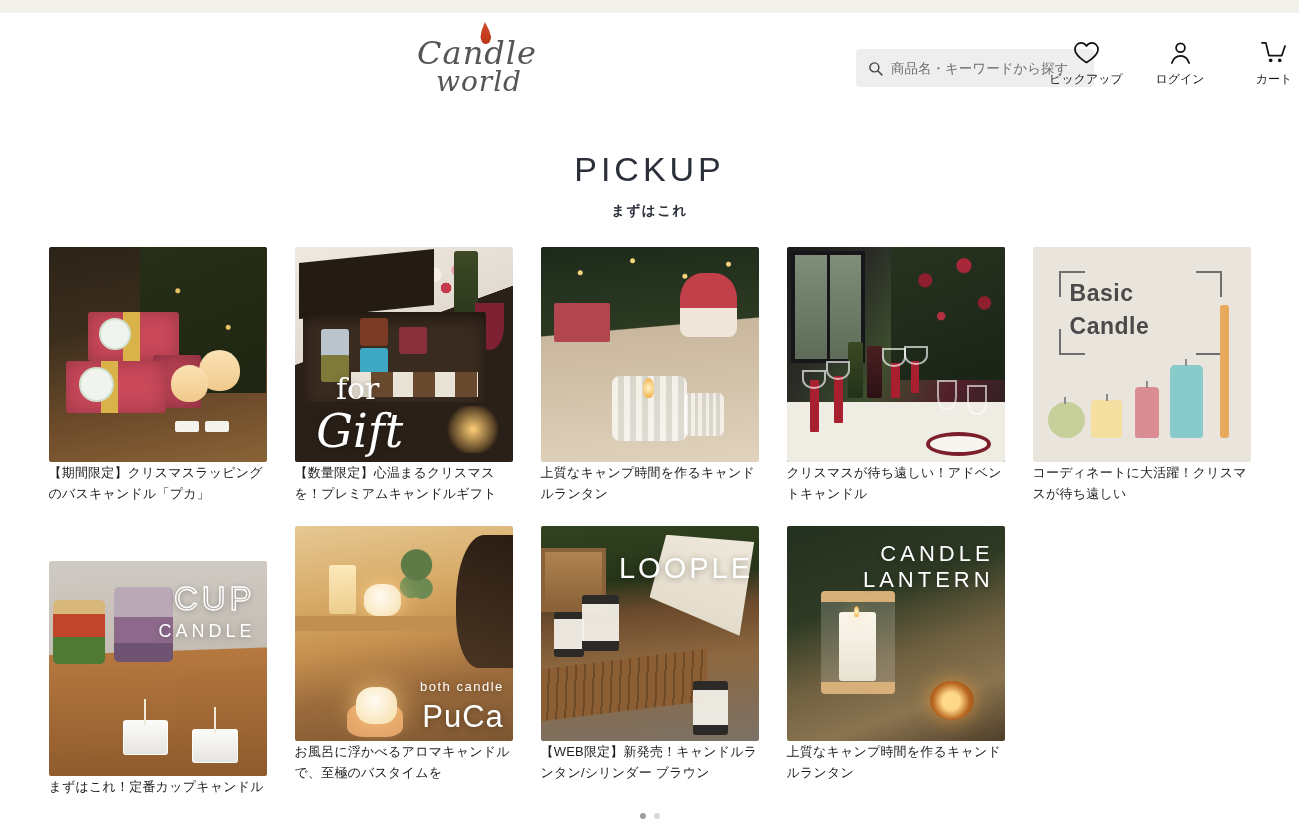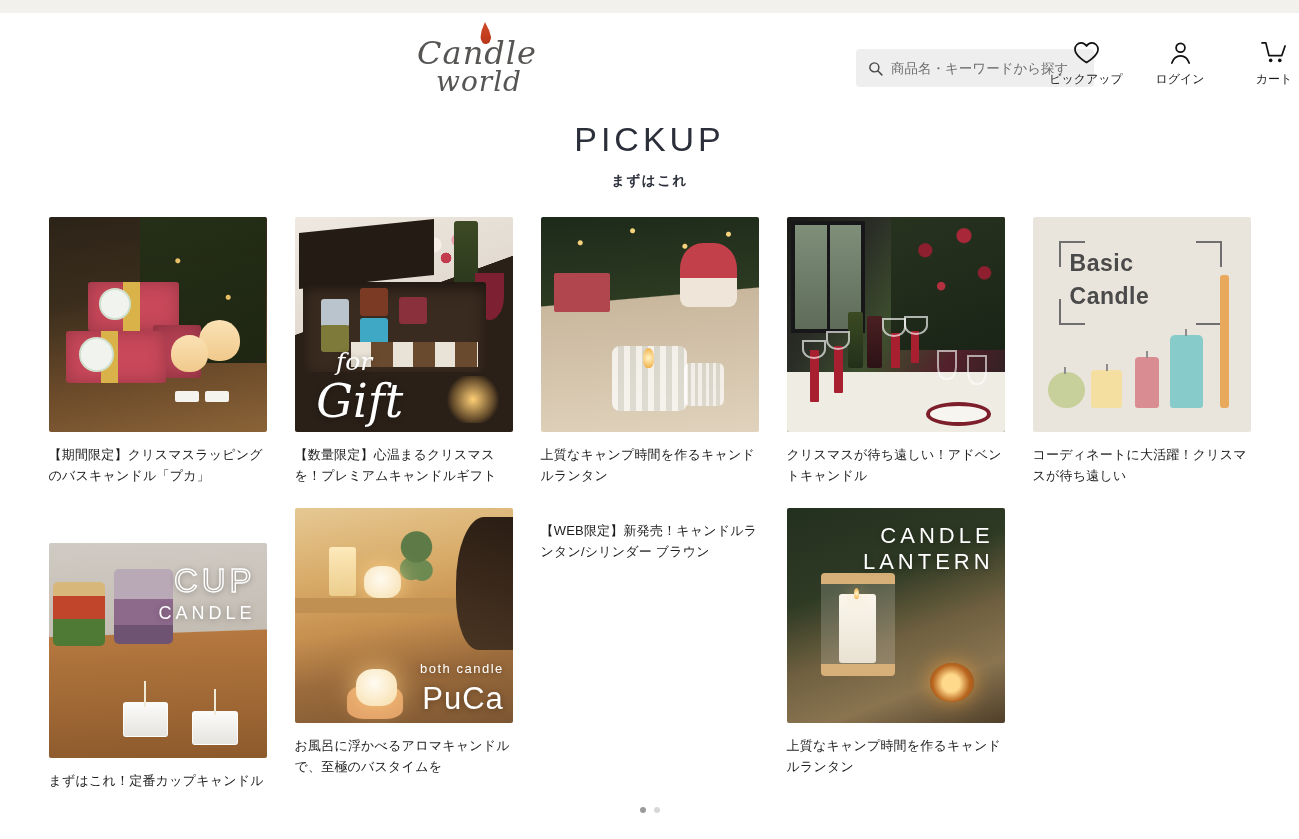"PICKUP" .section-head { margin-top: 11px -> 41px }
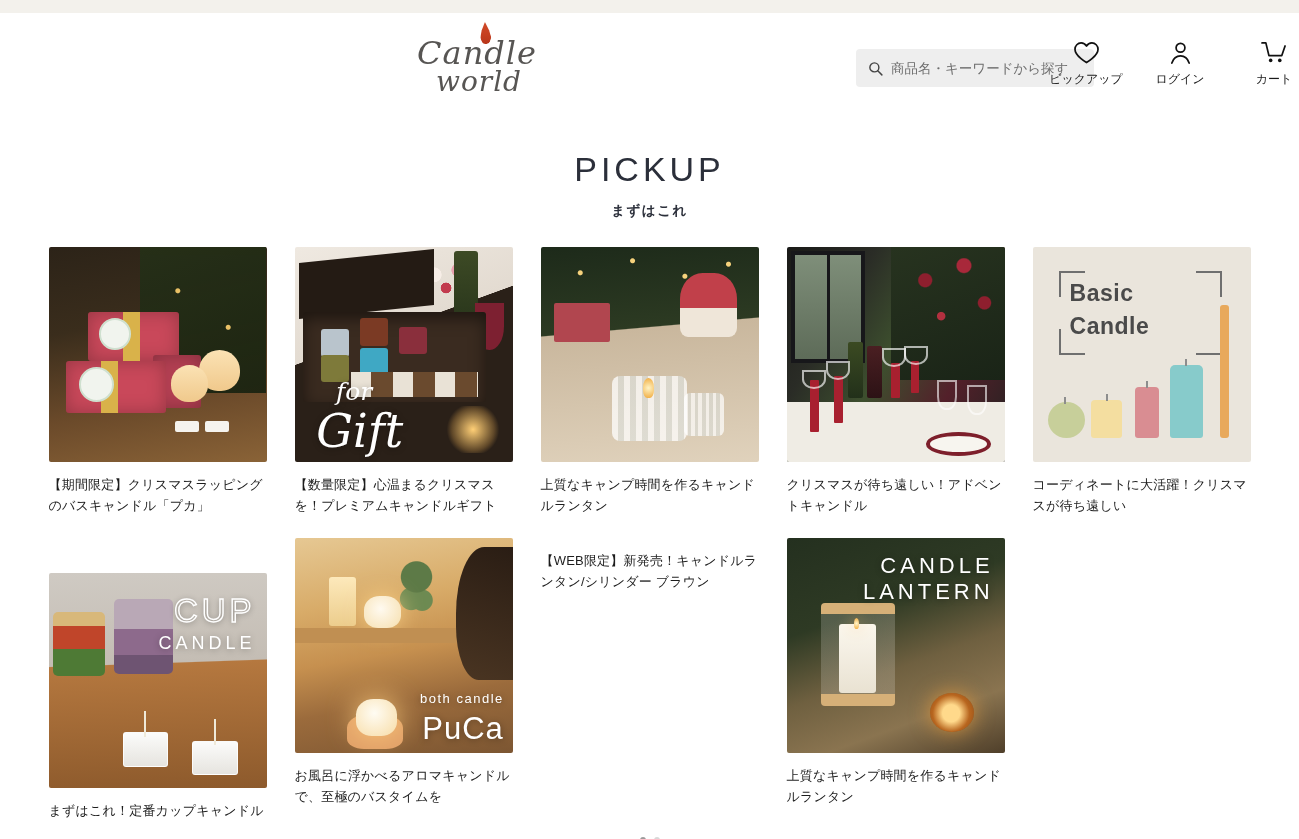"for" .sc2 .ovFor { font-size: 25px -> 30px; font-style: italic -> none }
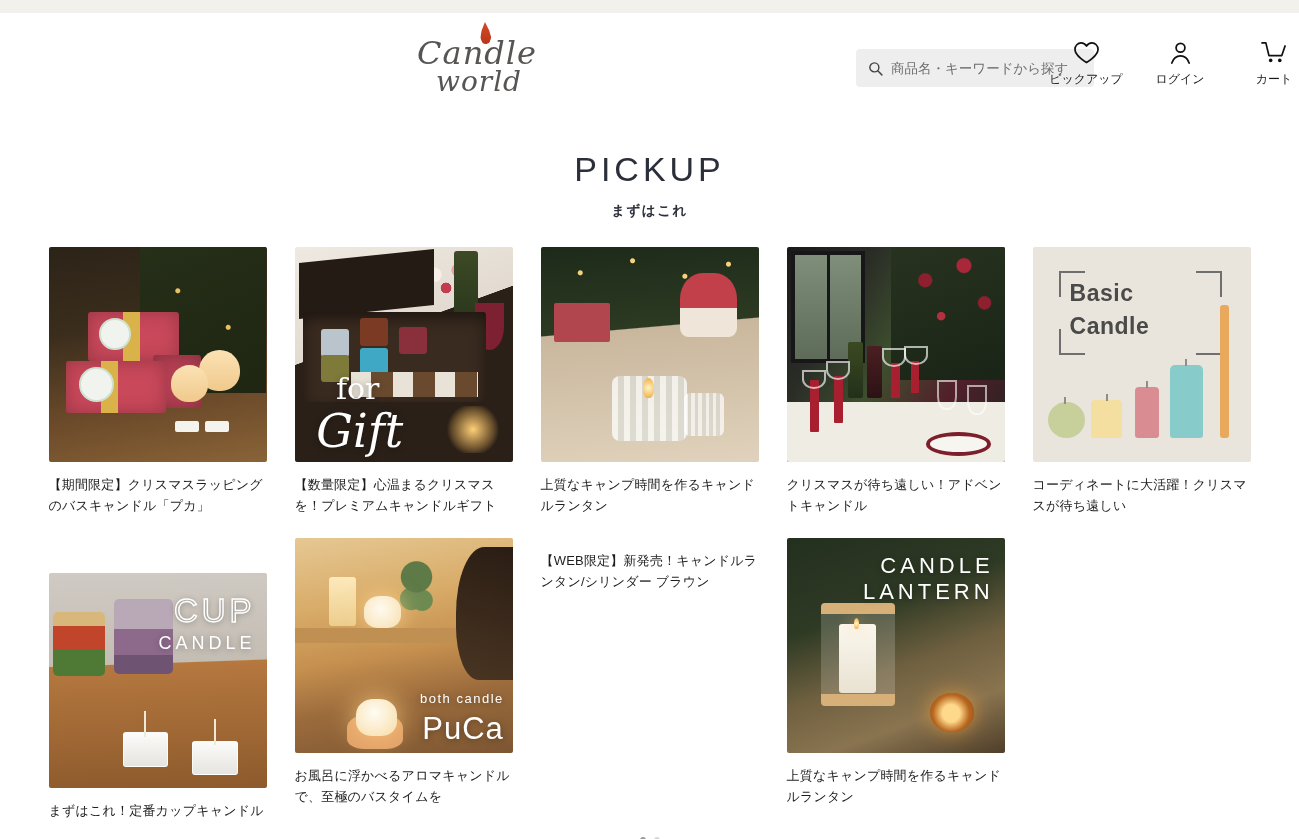"【期間限定】クリスマスラッピングのバスキャンドル「プカ」" .caption { margin-top: 12px -> none }
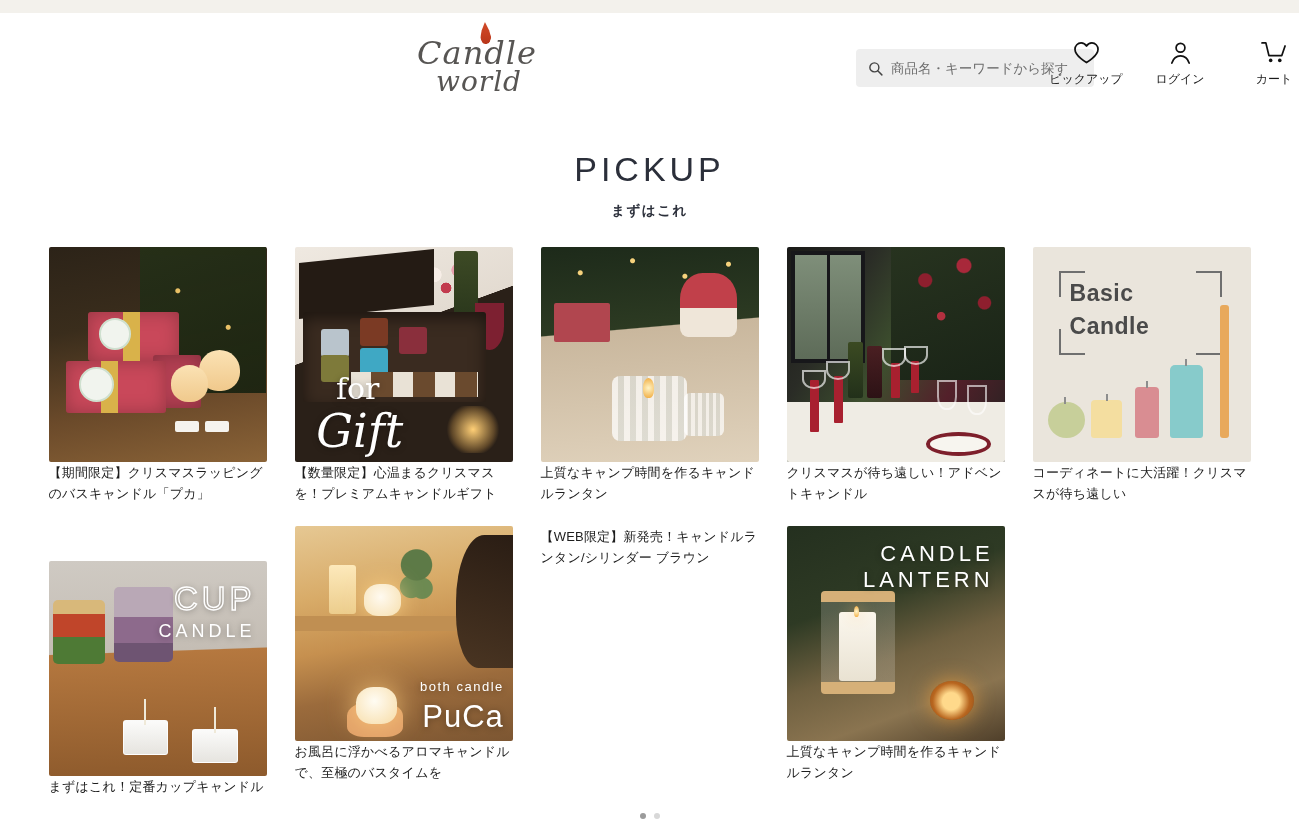"LOOPLE" div.thumb { html: none -> <div> <div></div> <div></div> <div></div> <div></div> <div></div> <div></div> <div>LOOPLE</div> </div> }
